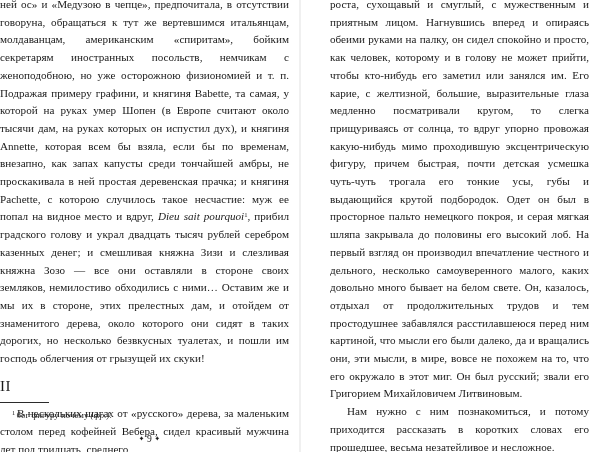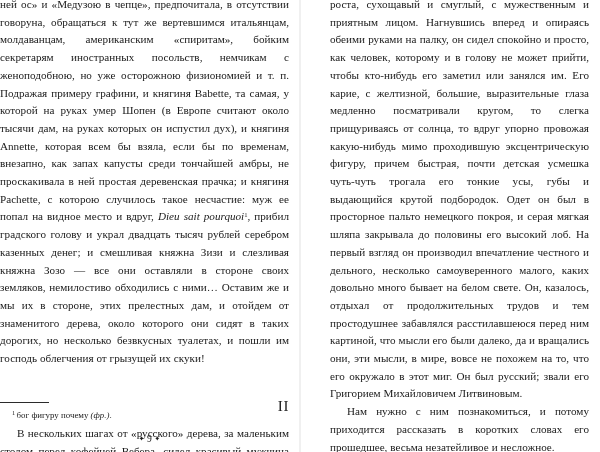"II" .chapter-num { margin: 30px 0 10px 0 -> 10px 0 10px 0; text-align: right -> left }
